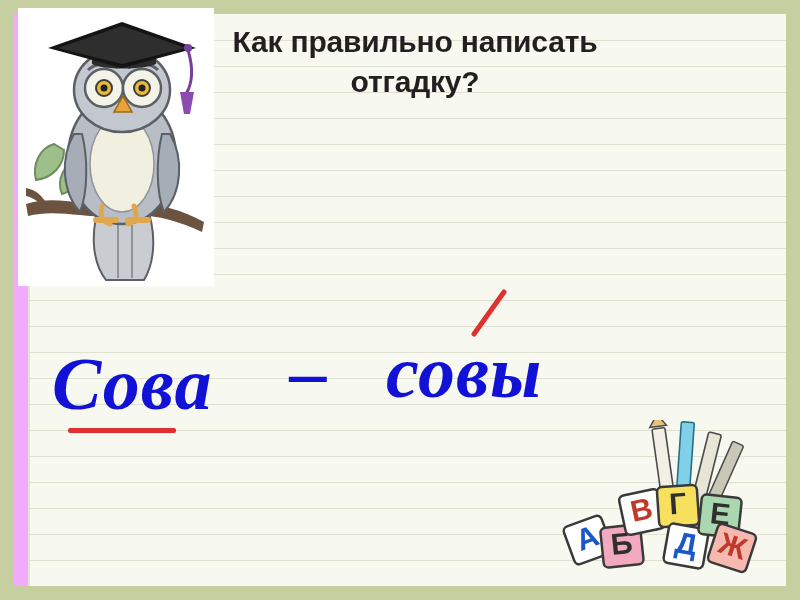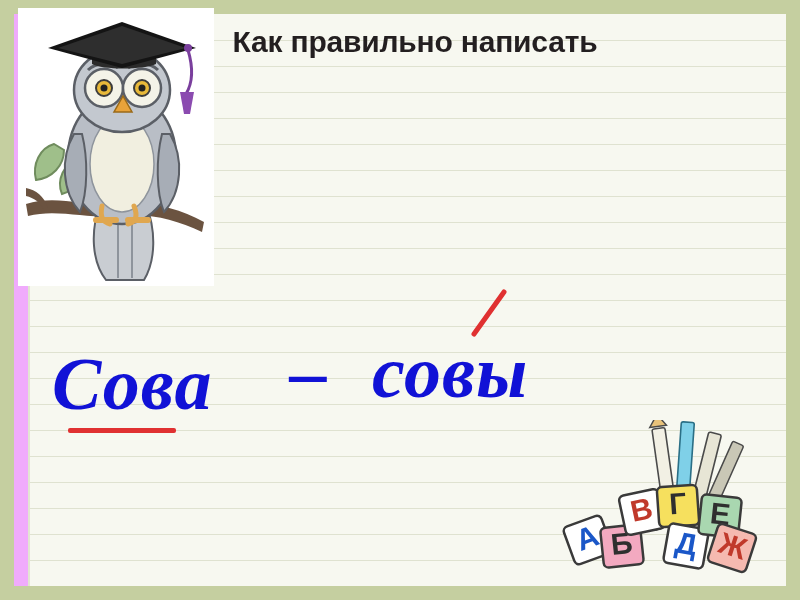"отгадку?" div { html: none -> <div>отгадку?</div> }
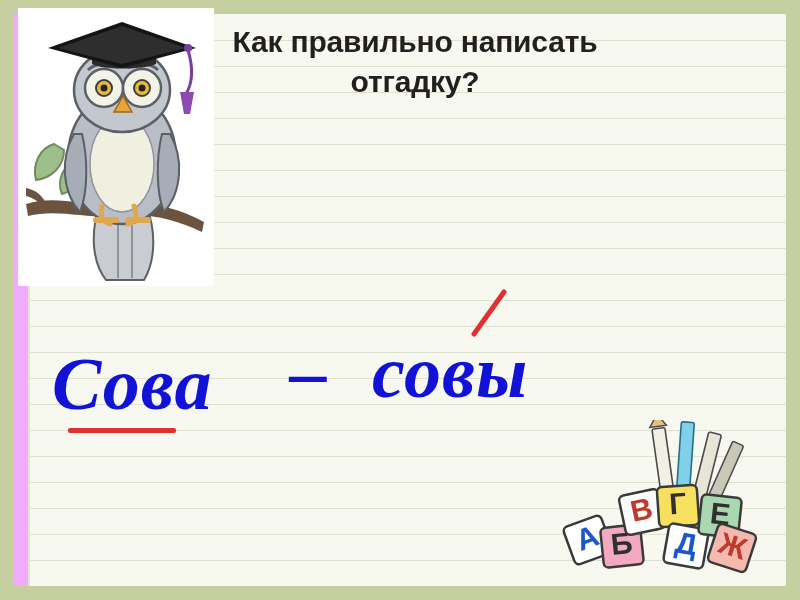"совы" .answer .w2 { left: 332px -> 346px }
